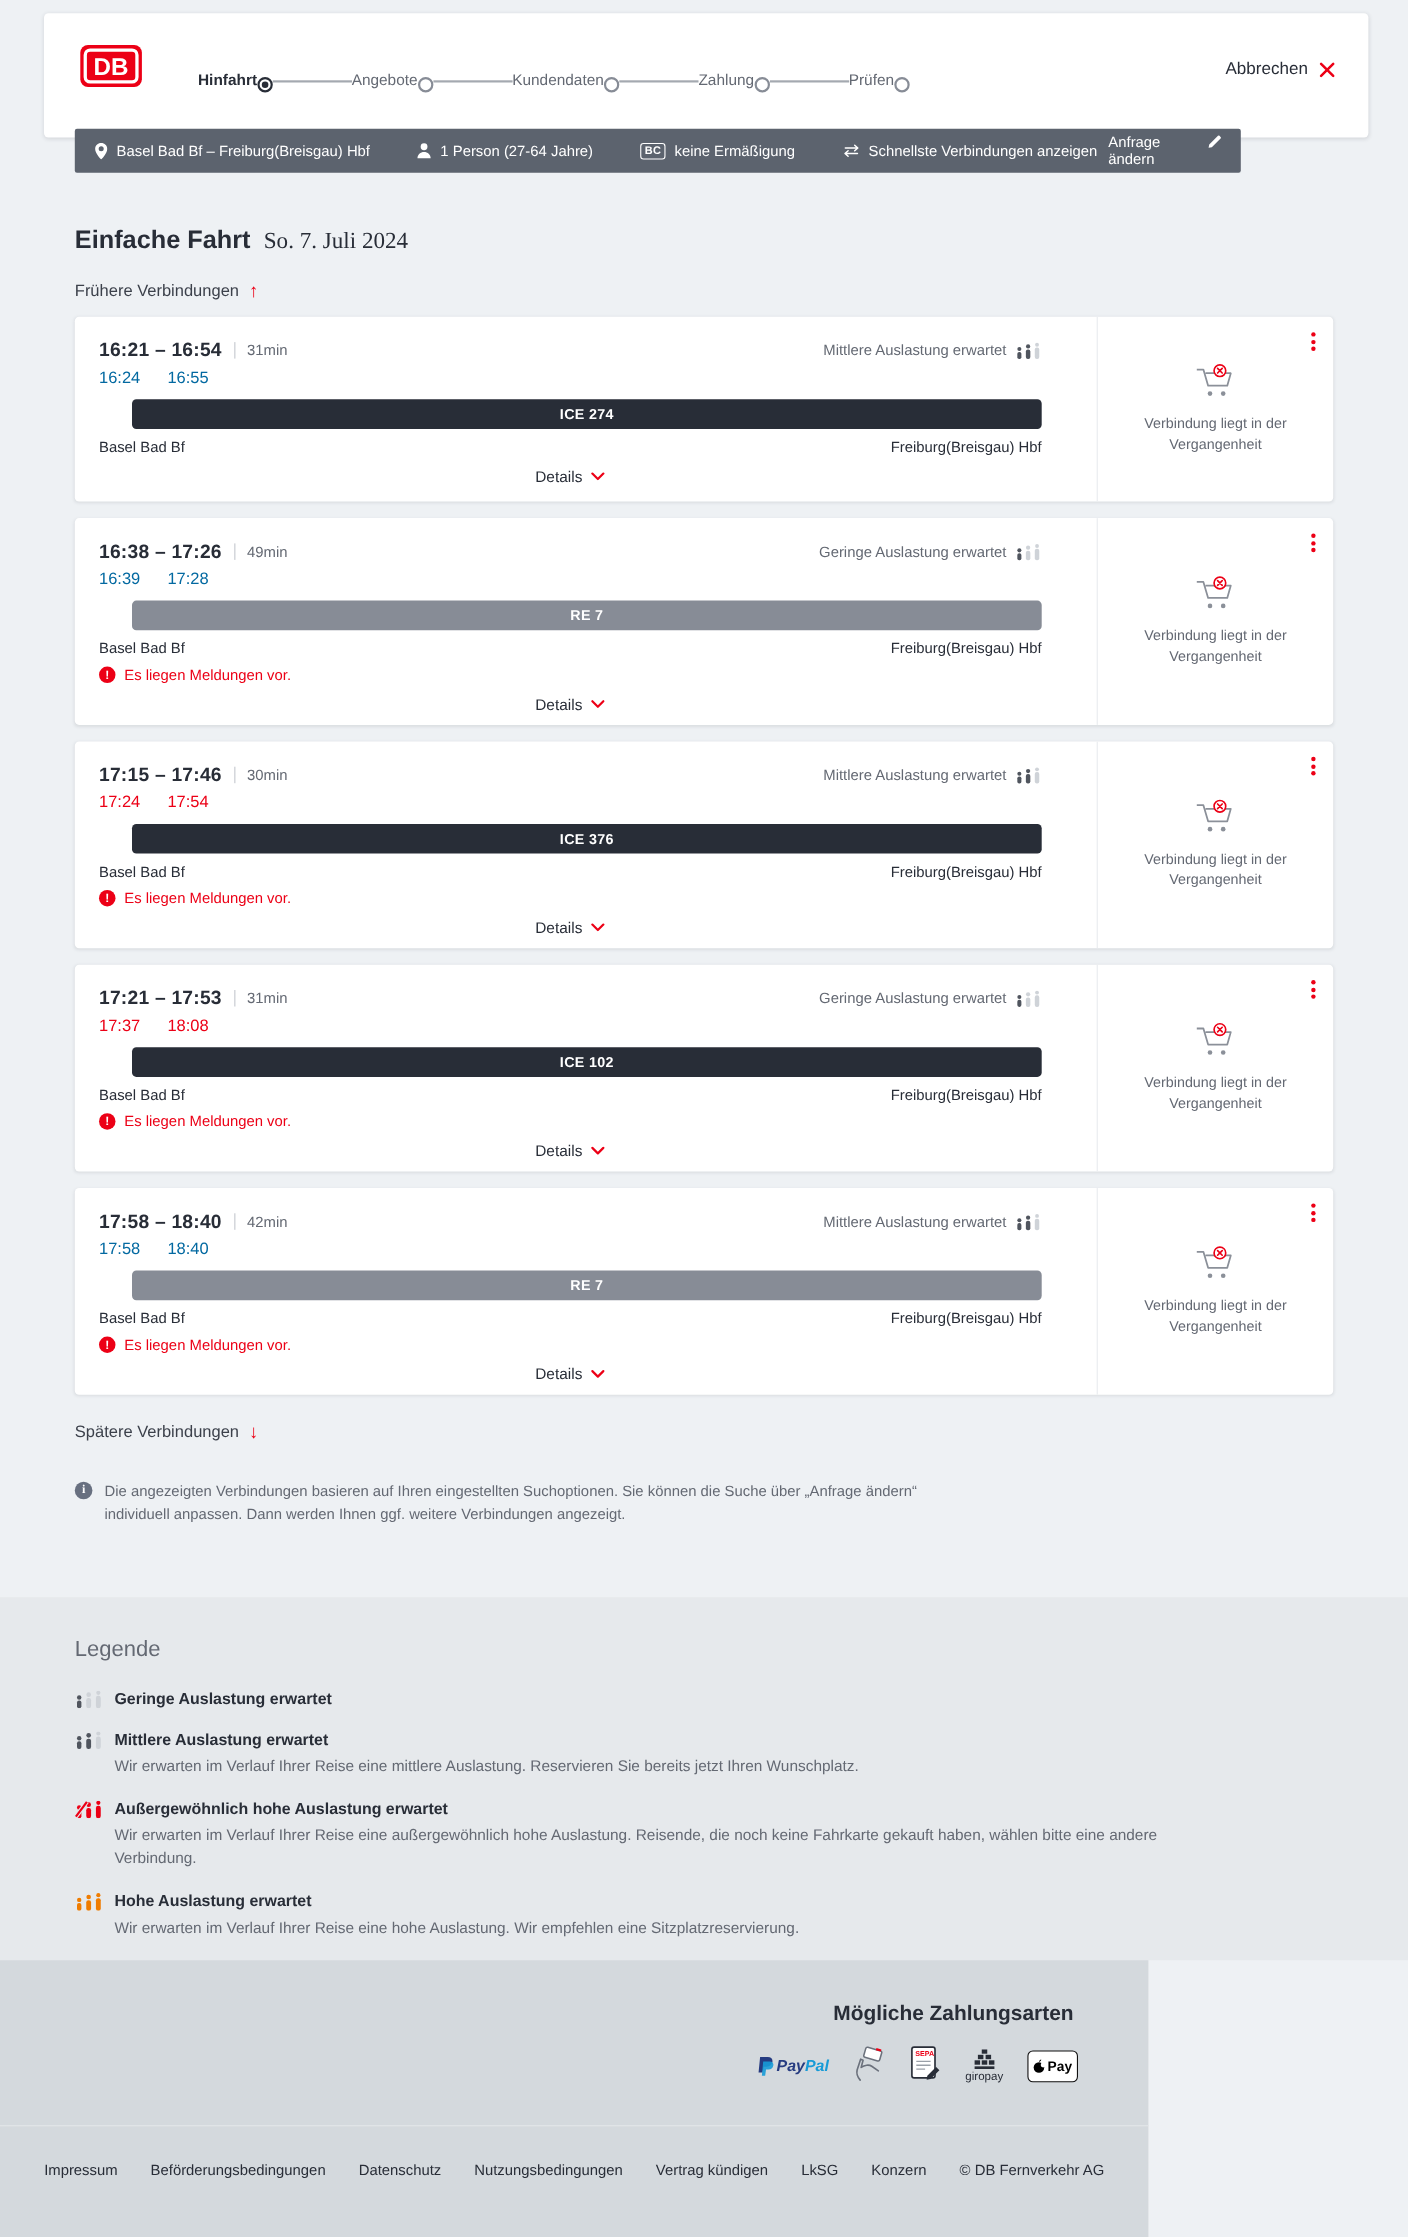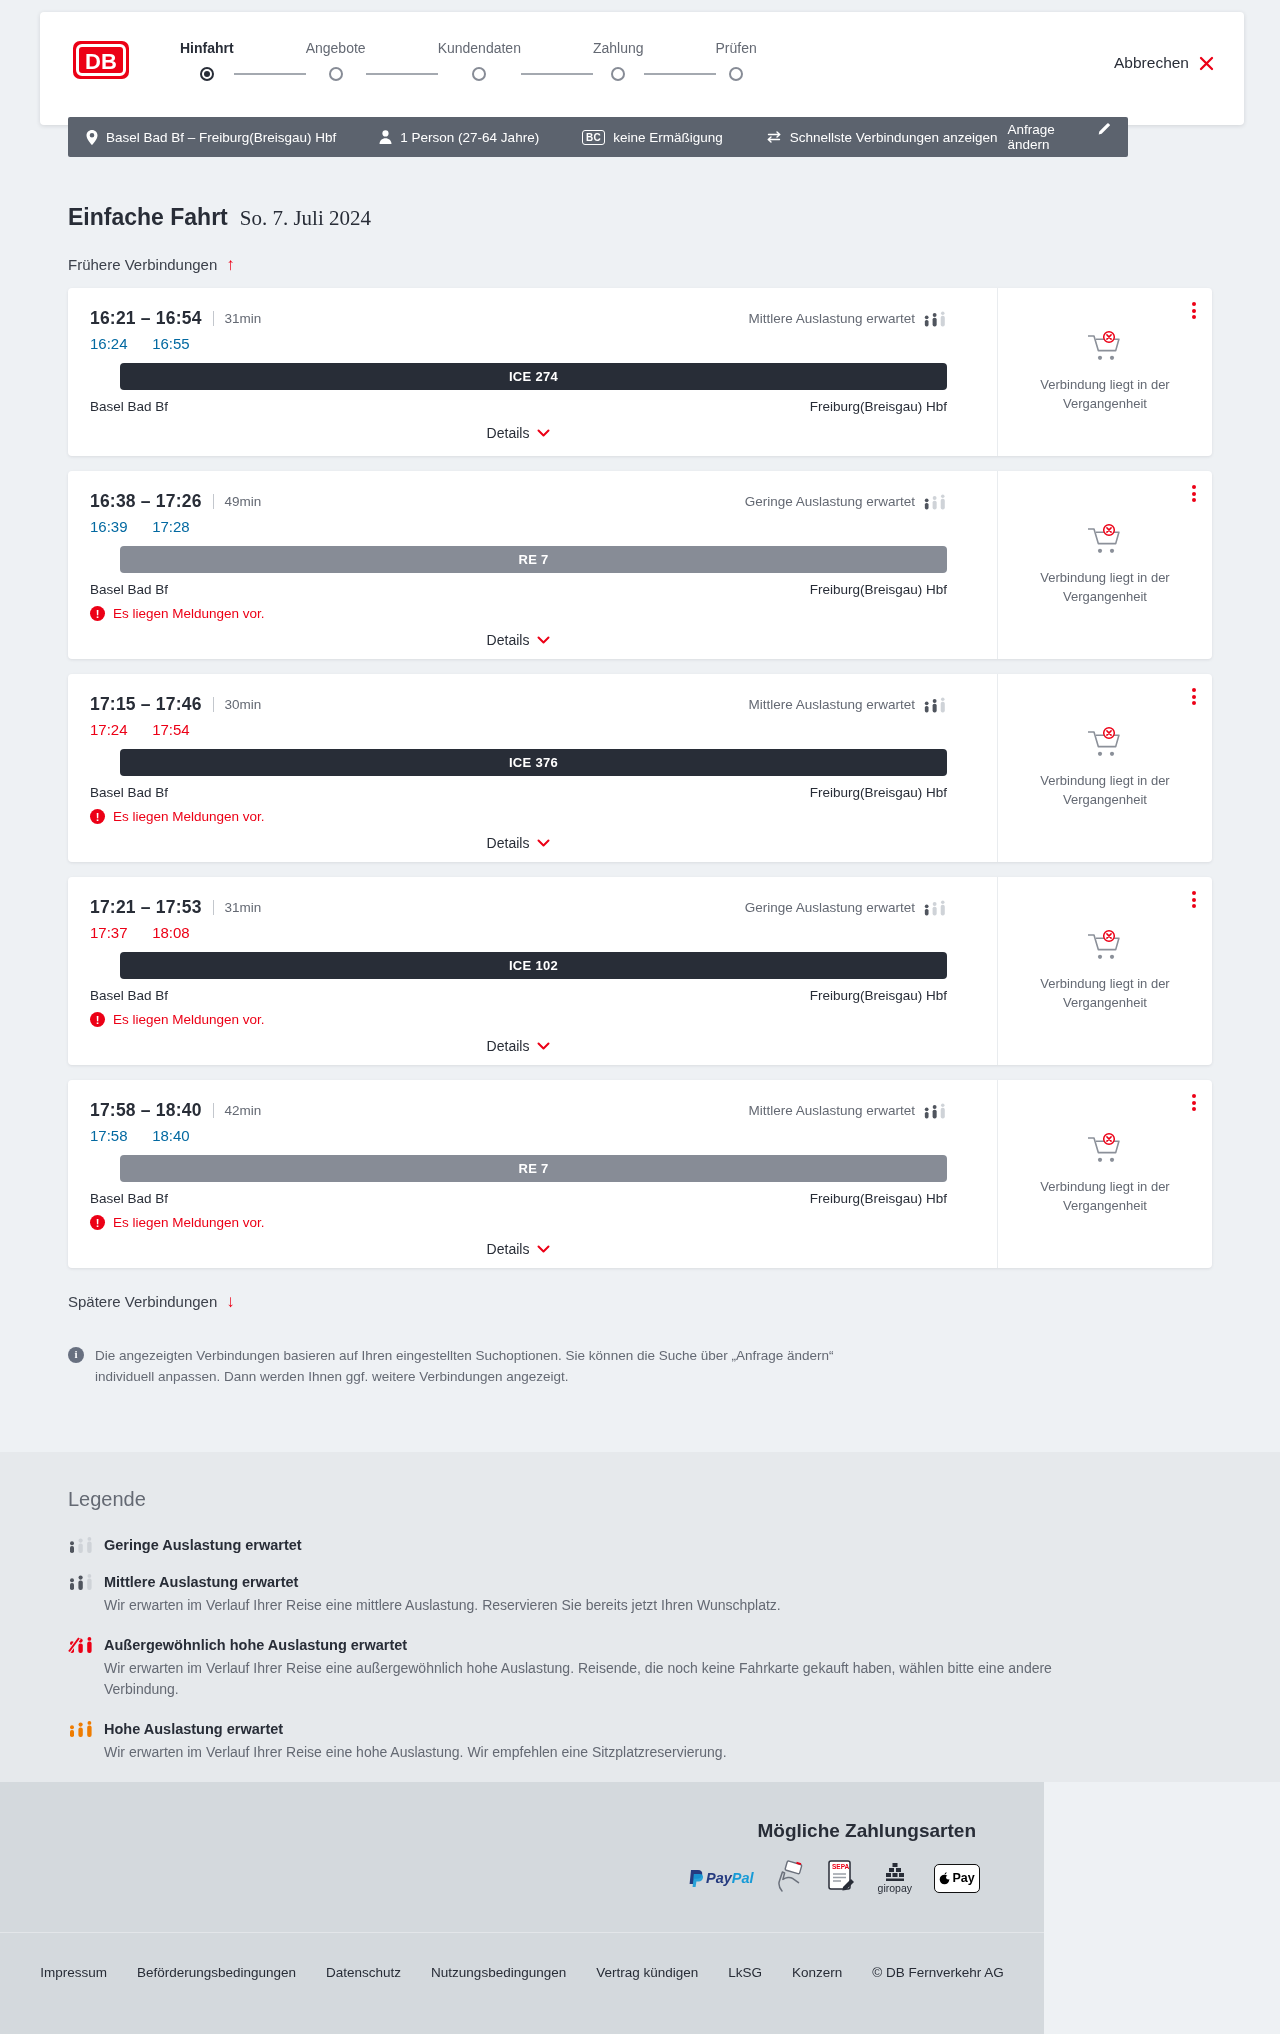"Hinfahrt" .step { flex-direction: column -> none; margin-top: none -> 20px }
